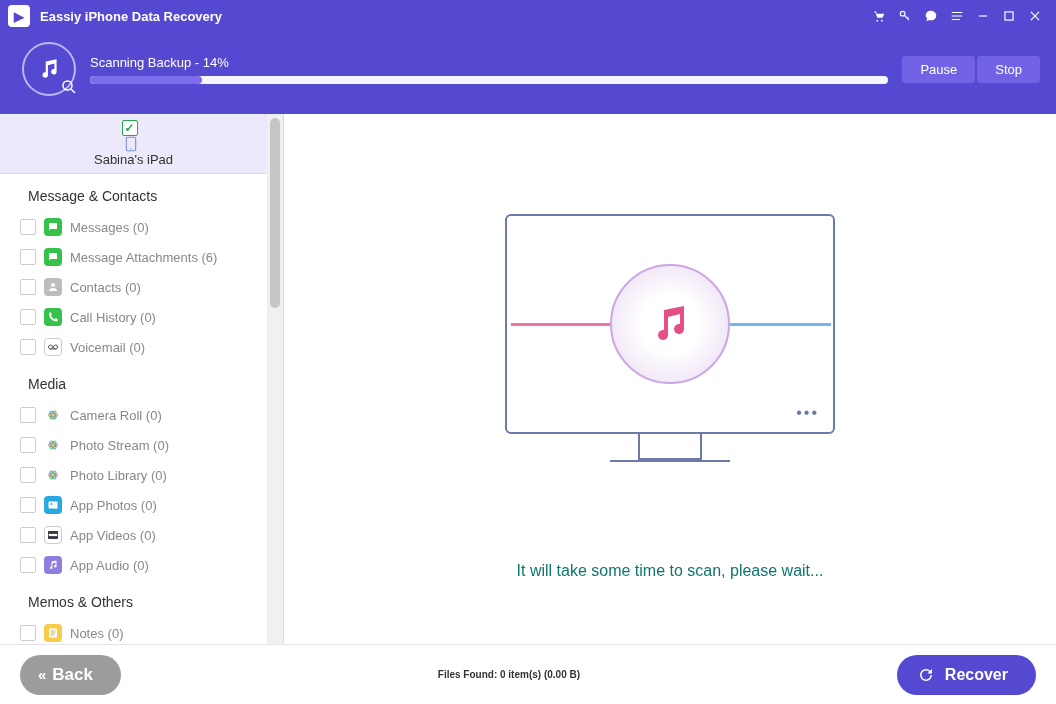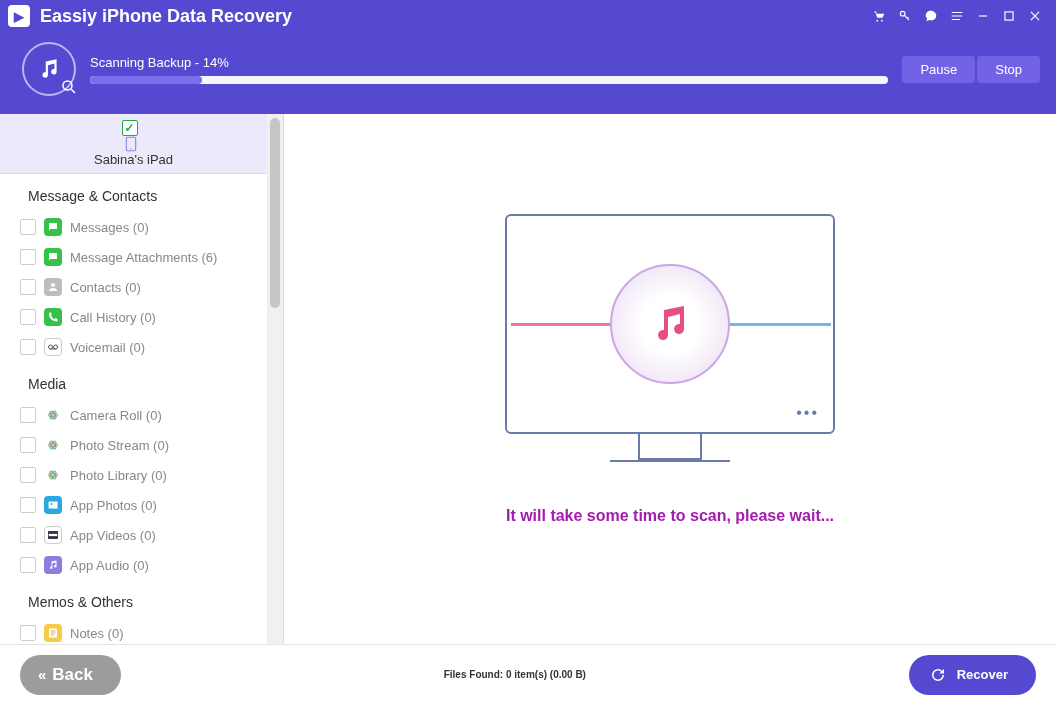"Eassiy iPhone Data Recovery" .titlebar .title { font-size: 18px -> 13px }
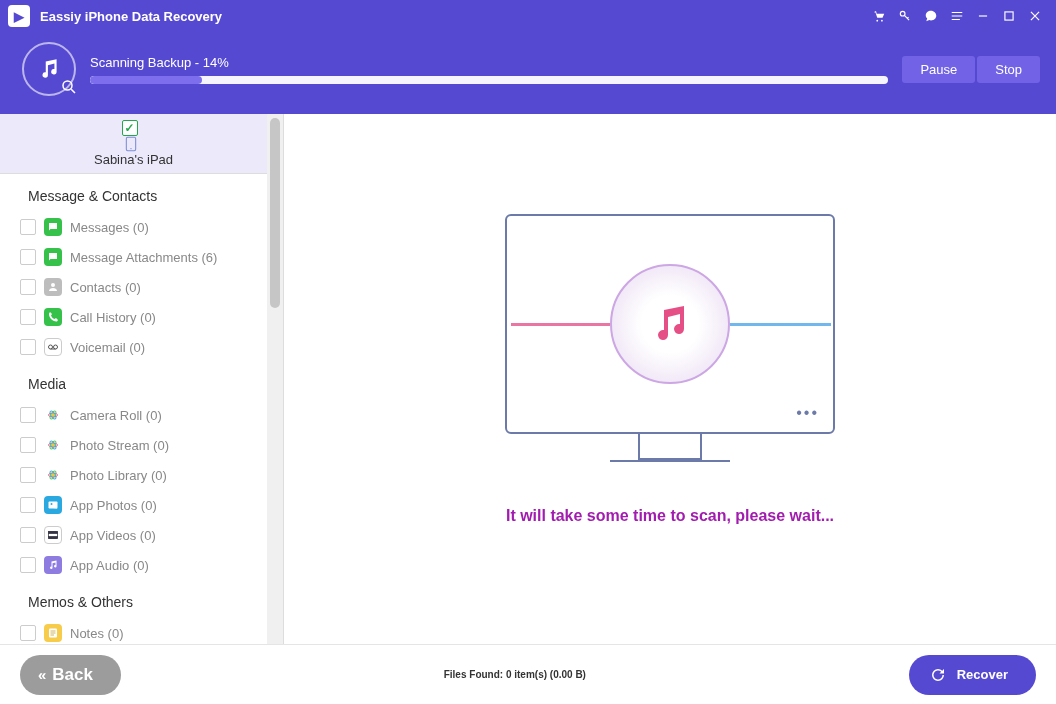"It will take some time" .wait-text { color: #a21caf -> #0f766e; font-weight: 700 -> 400; margin-top: 45px -> 100px }
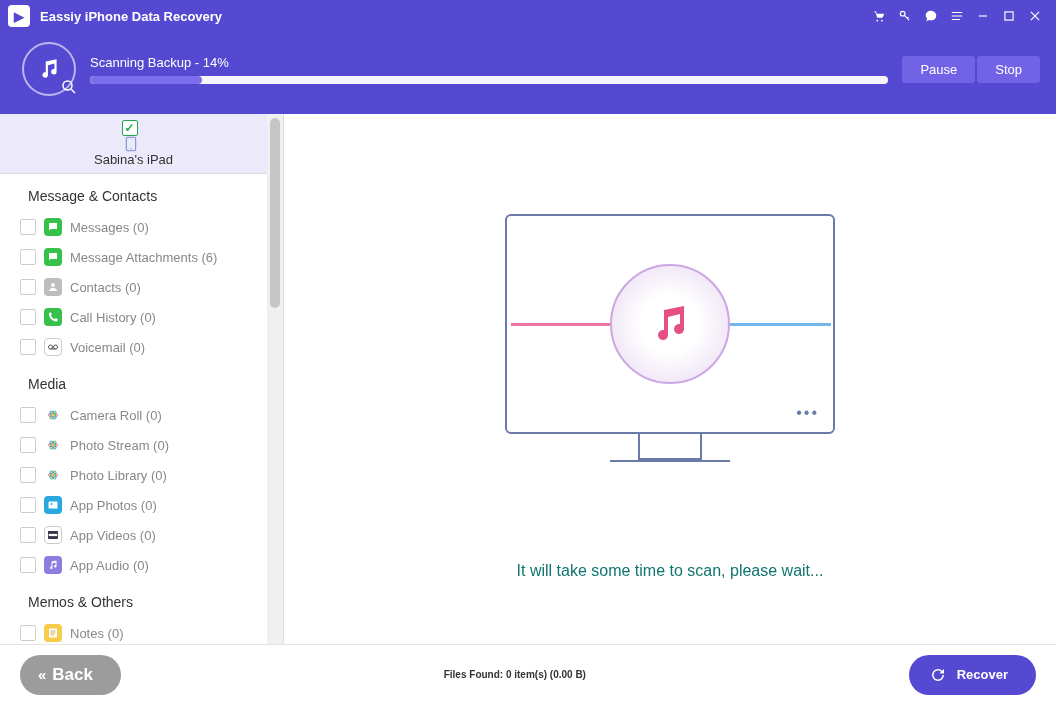"Recover" .btn-recover { font-size: 13px -> 16px }
